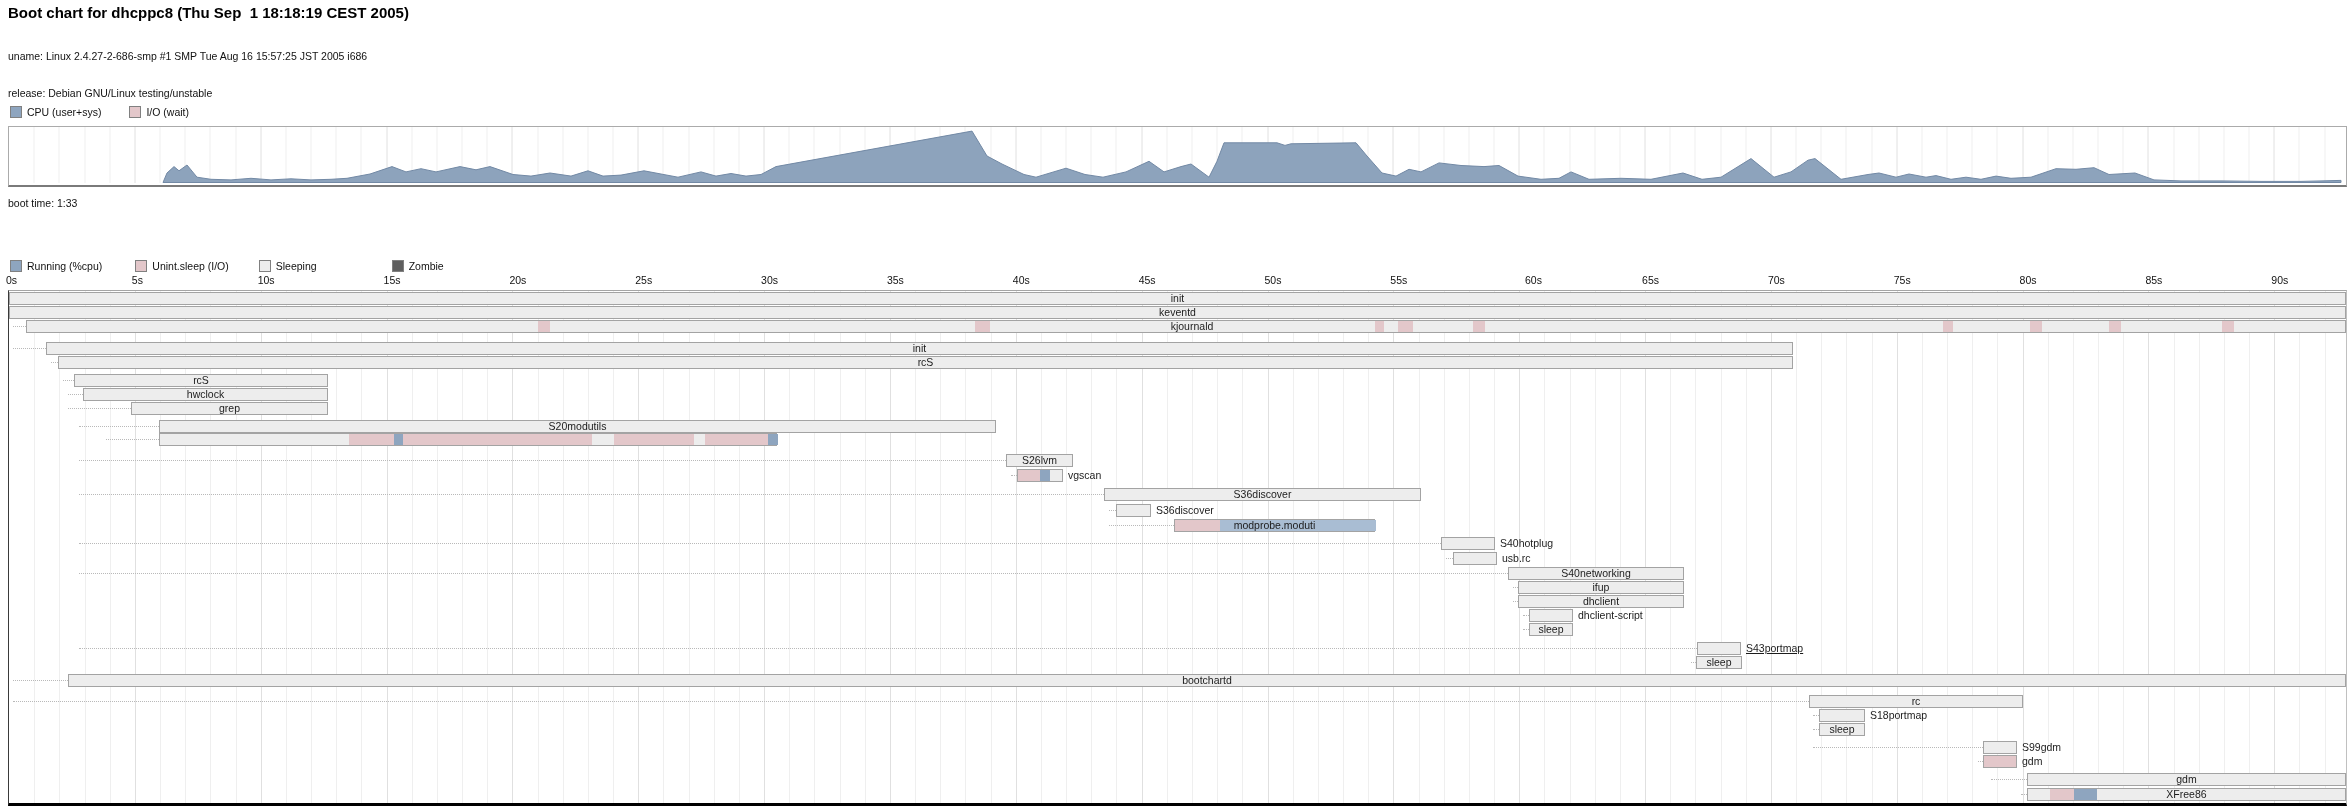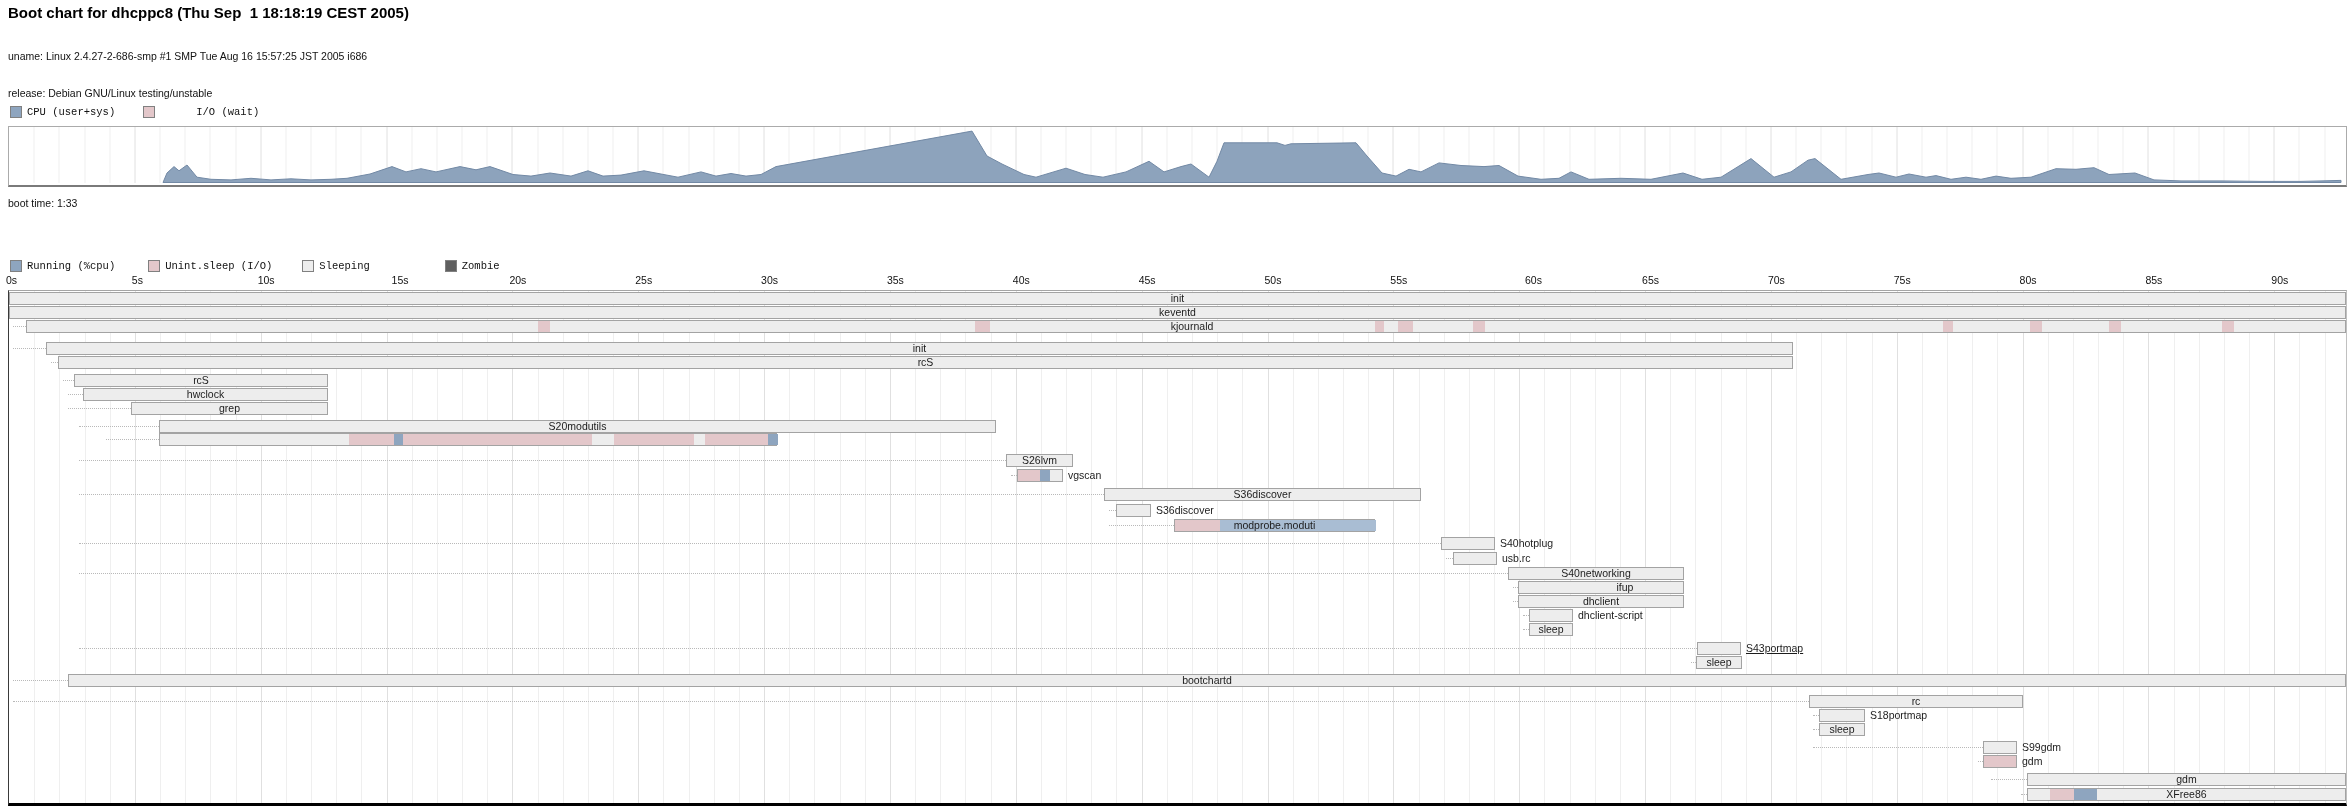"CPU (user+sys)" .legend { font-family: Liberation Mono, monospace -> none }
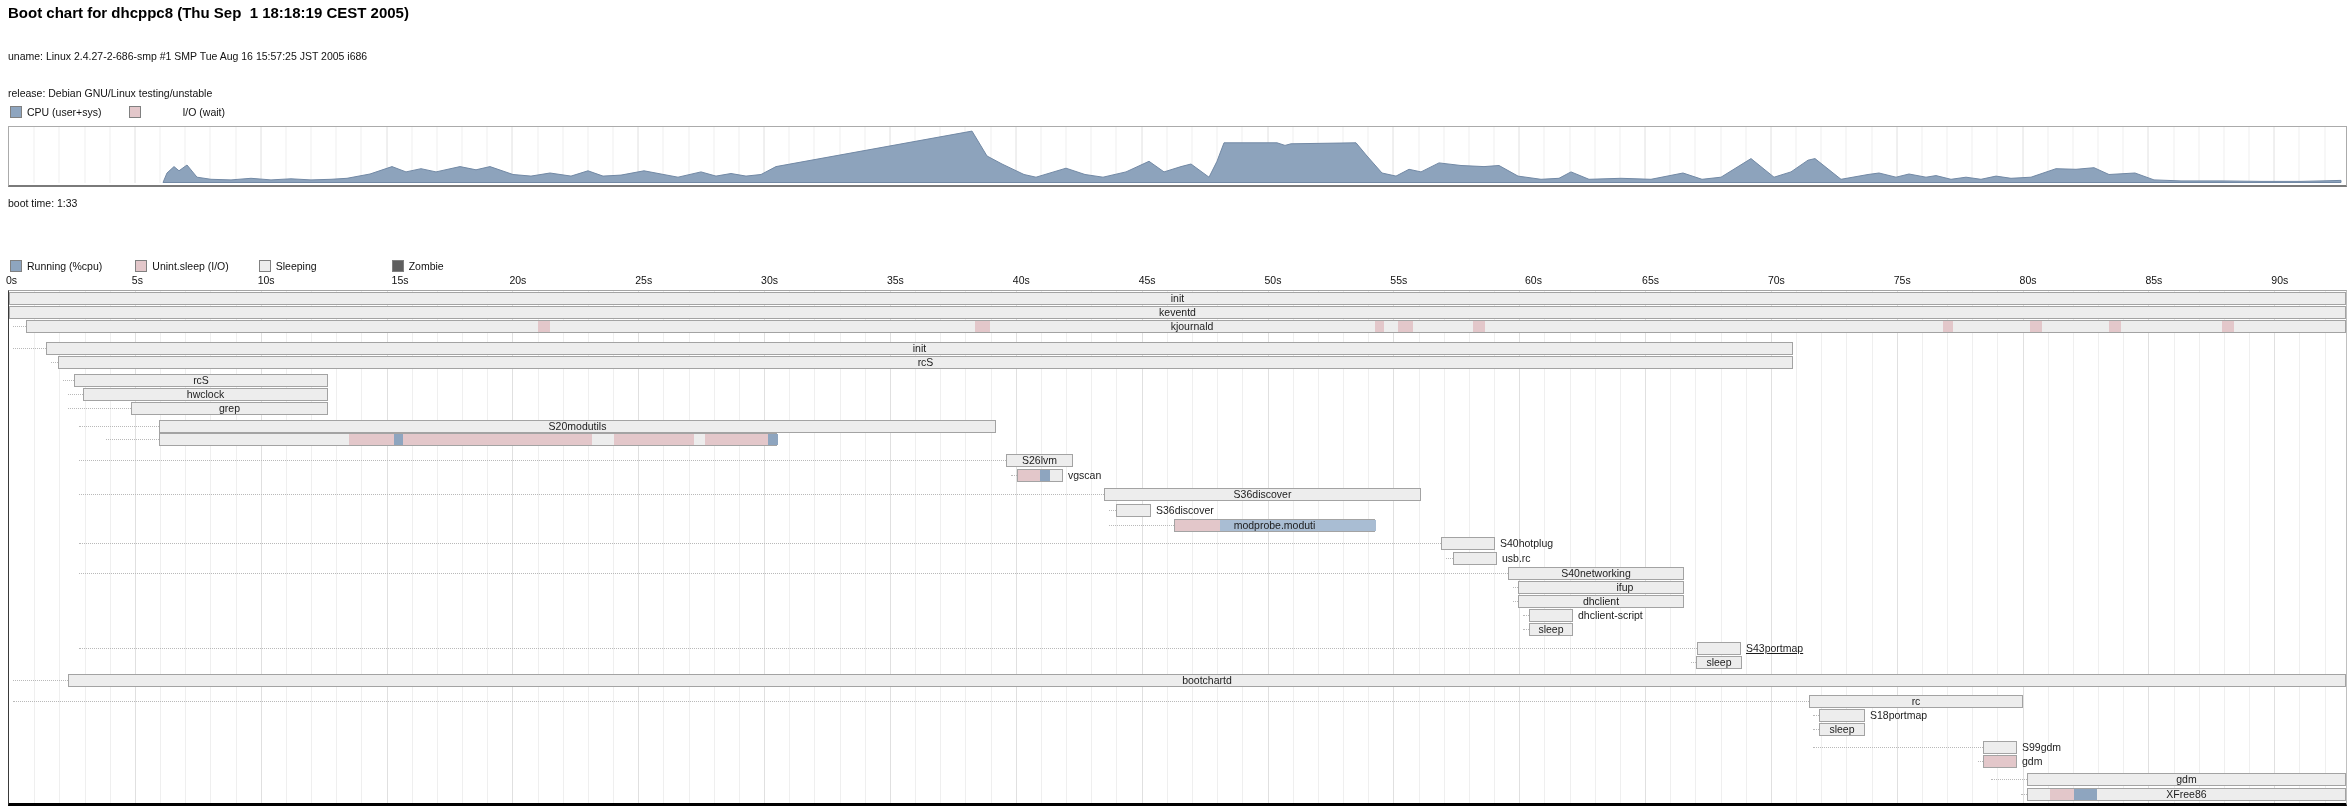"I/O (wait)" span.item { gap: 36px -> none }
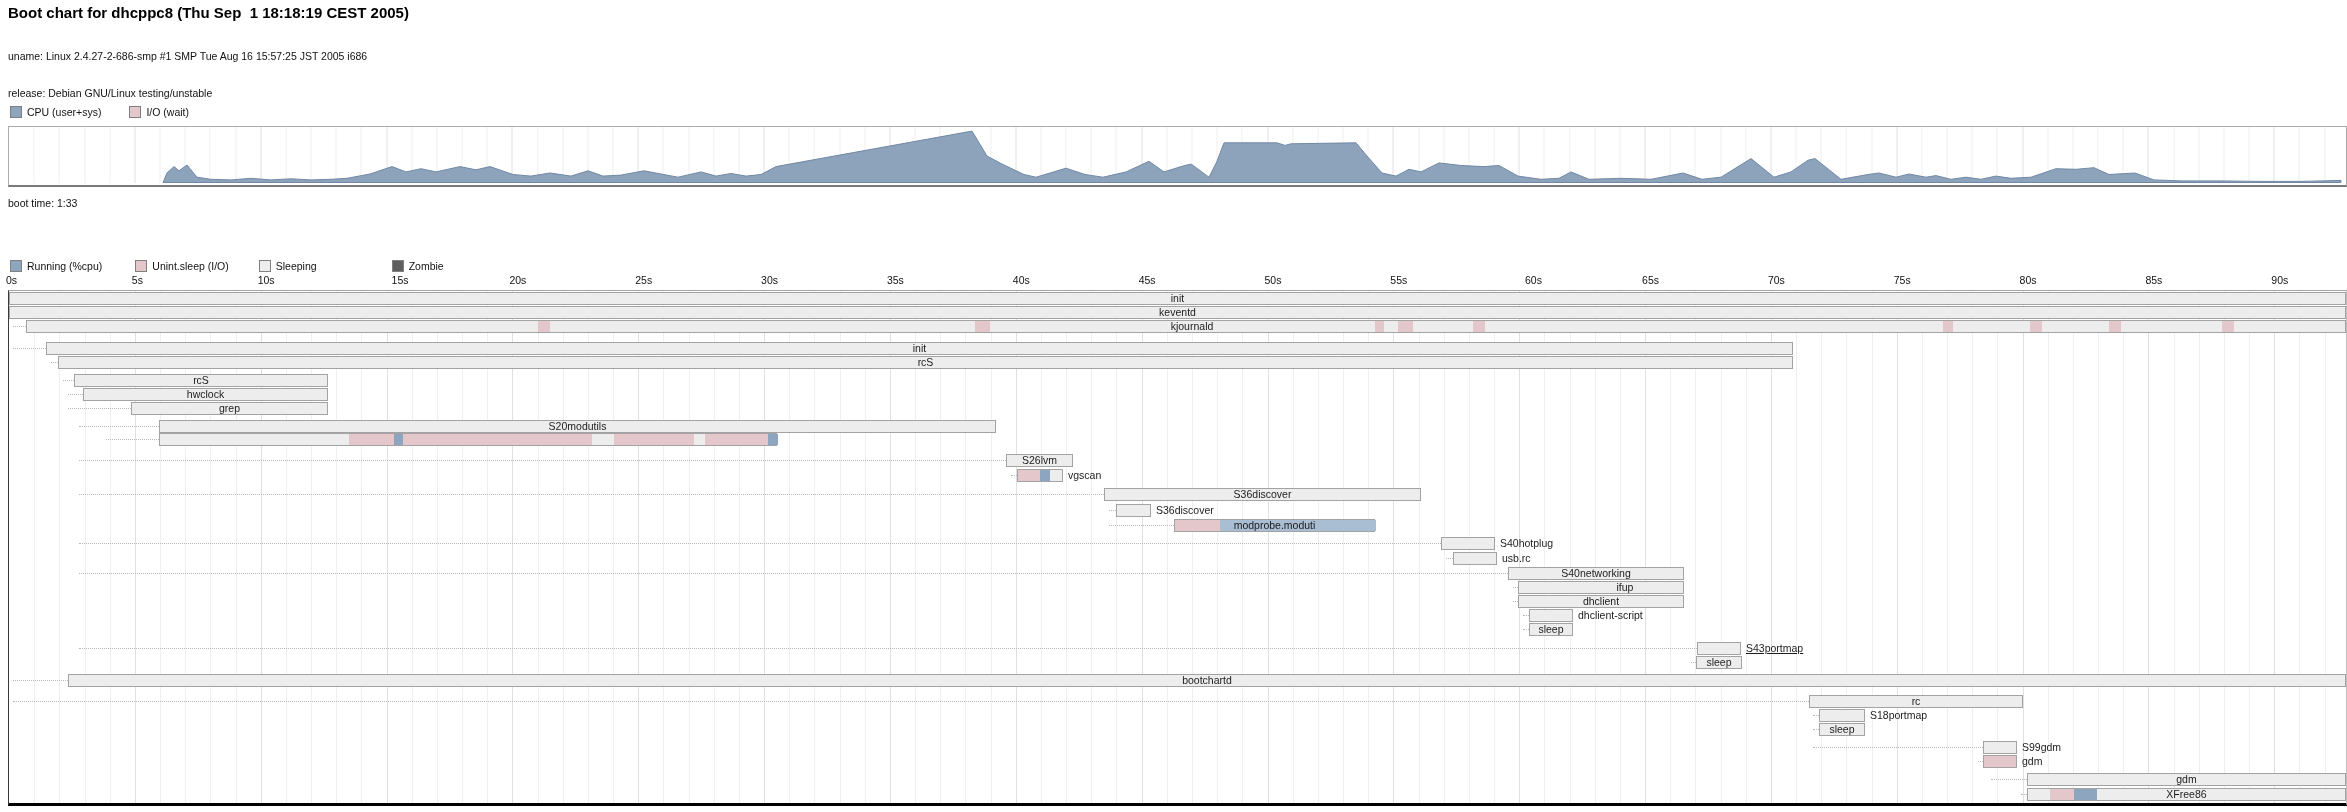"15s" div.tick-label { margin-left: 8px -> none }
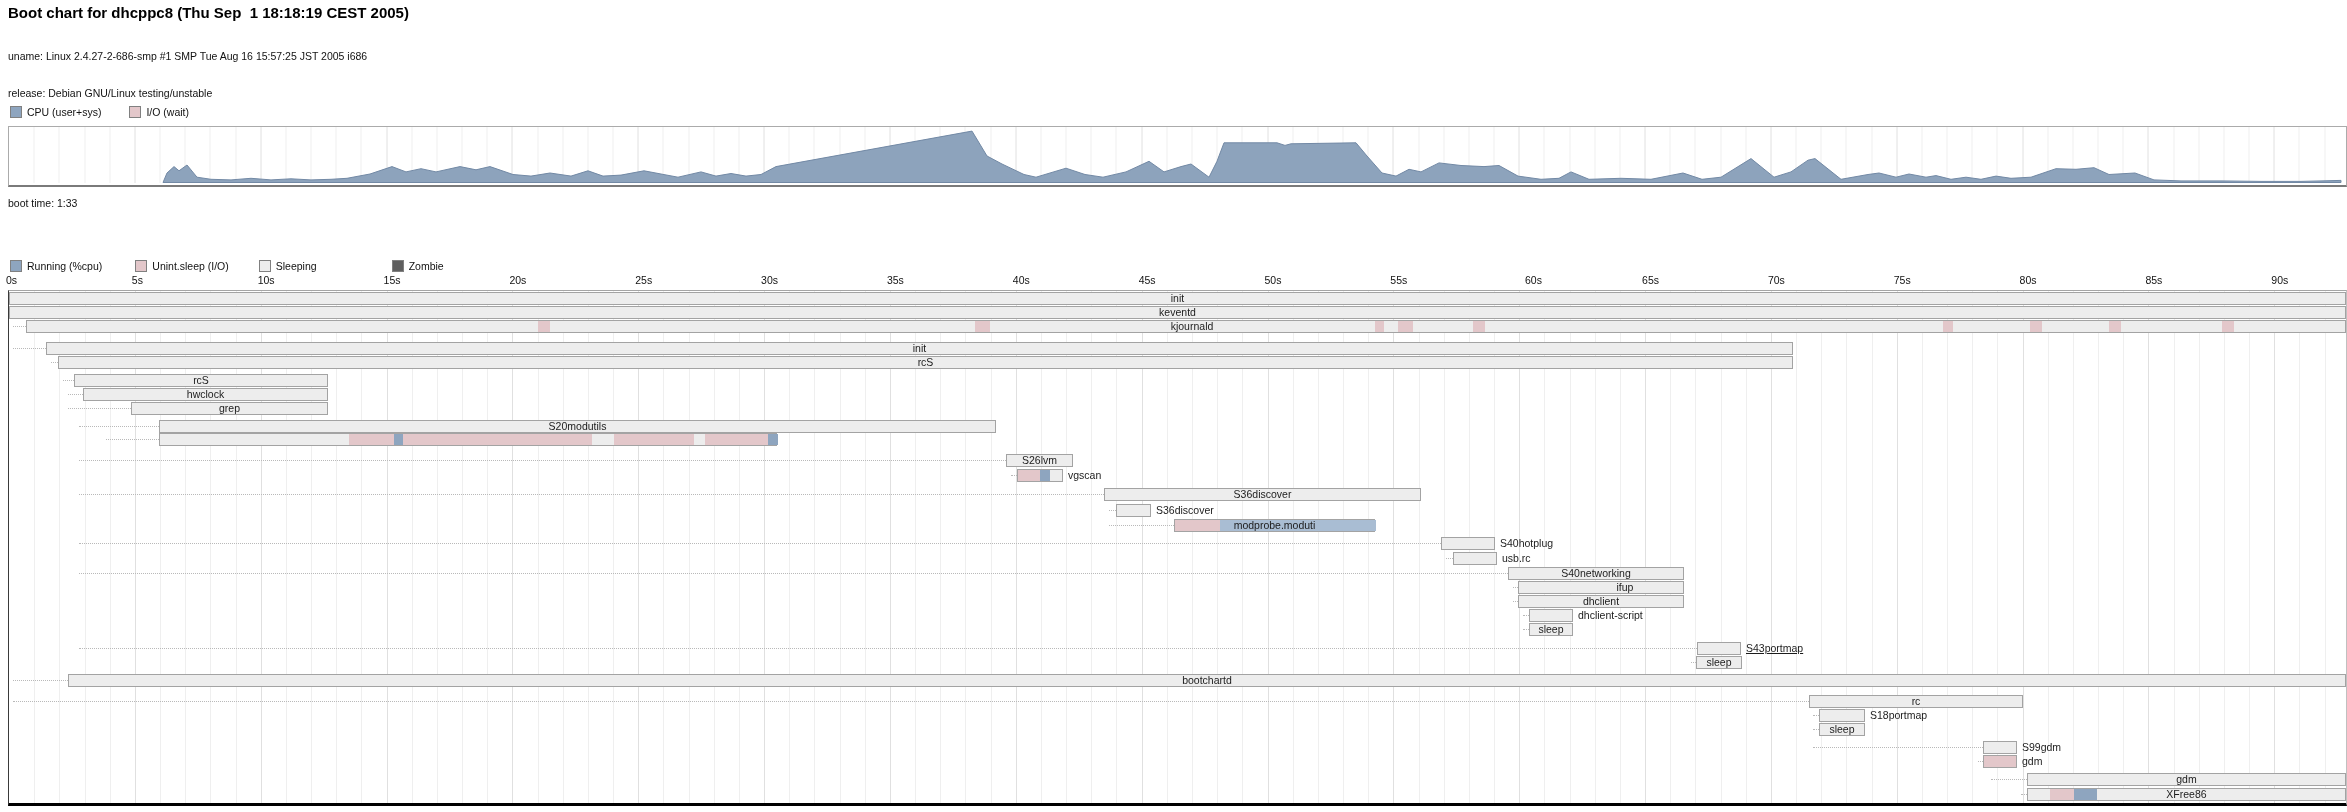"ifup" div.plabel { padding-left: 24px -> none }
